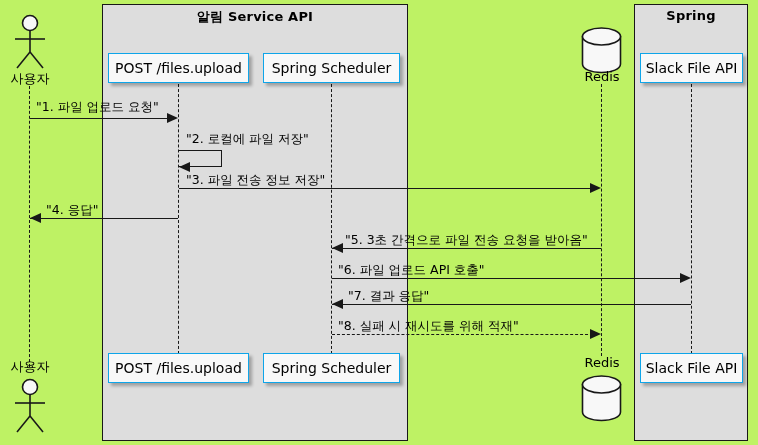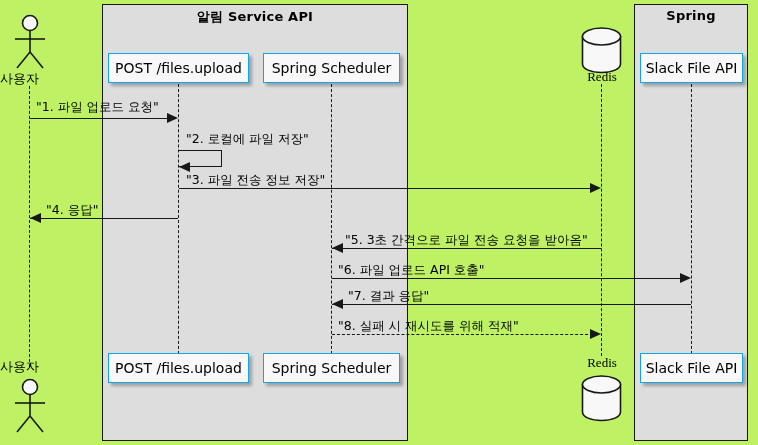"사용자" .actor-label { text-align: none -> center }
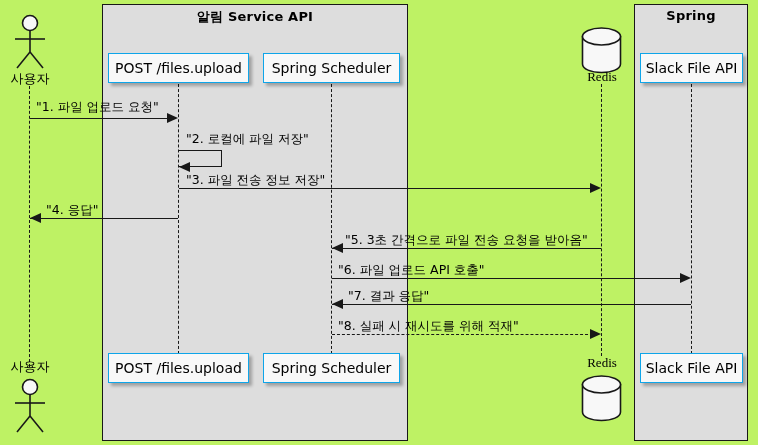"Redis" .db-label { font-family: Liberation Serif, serif -> none }
